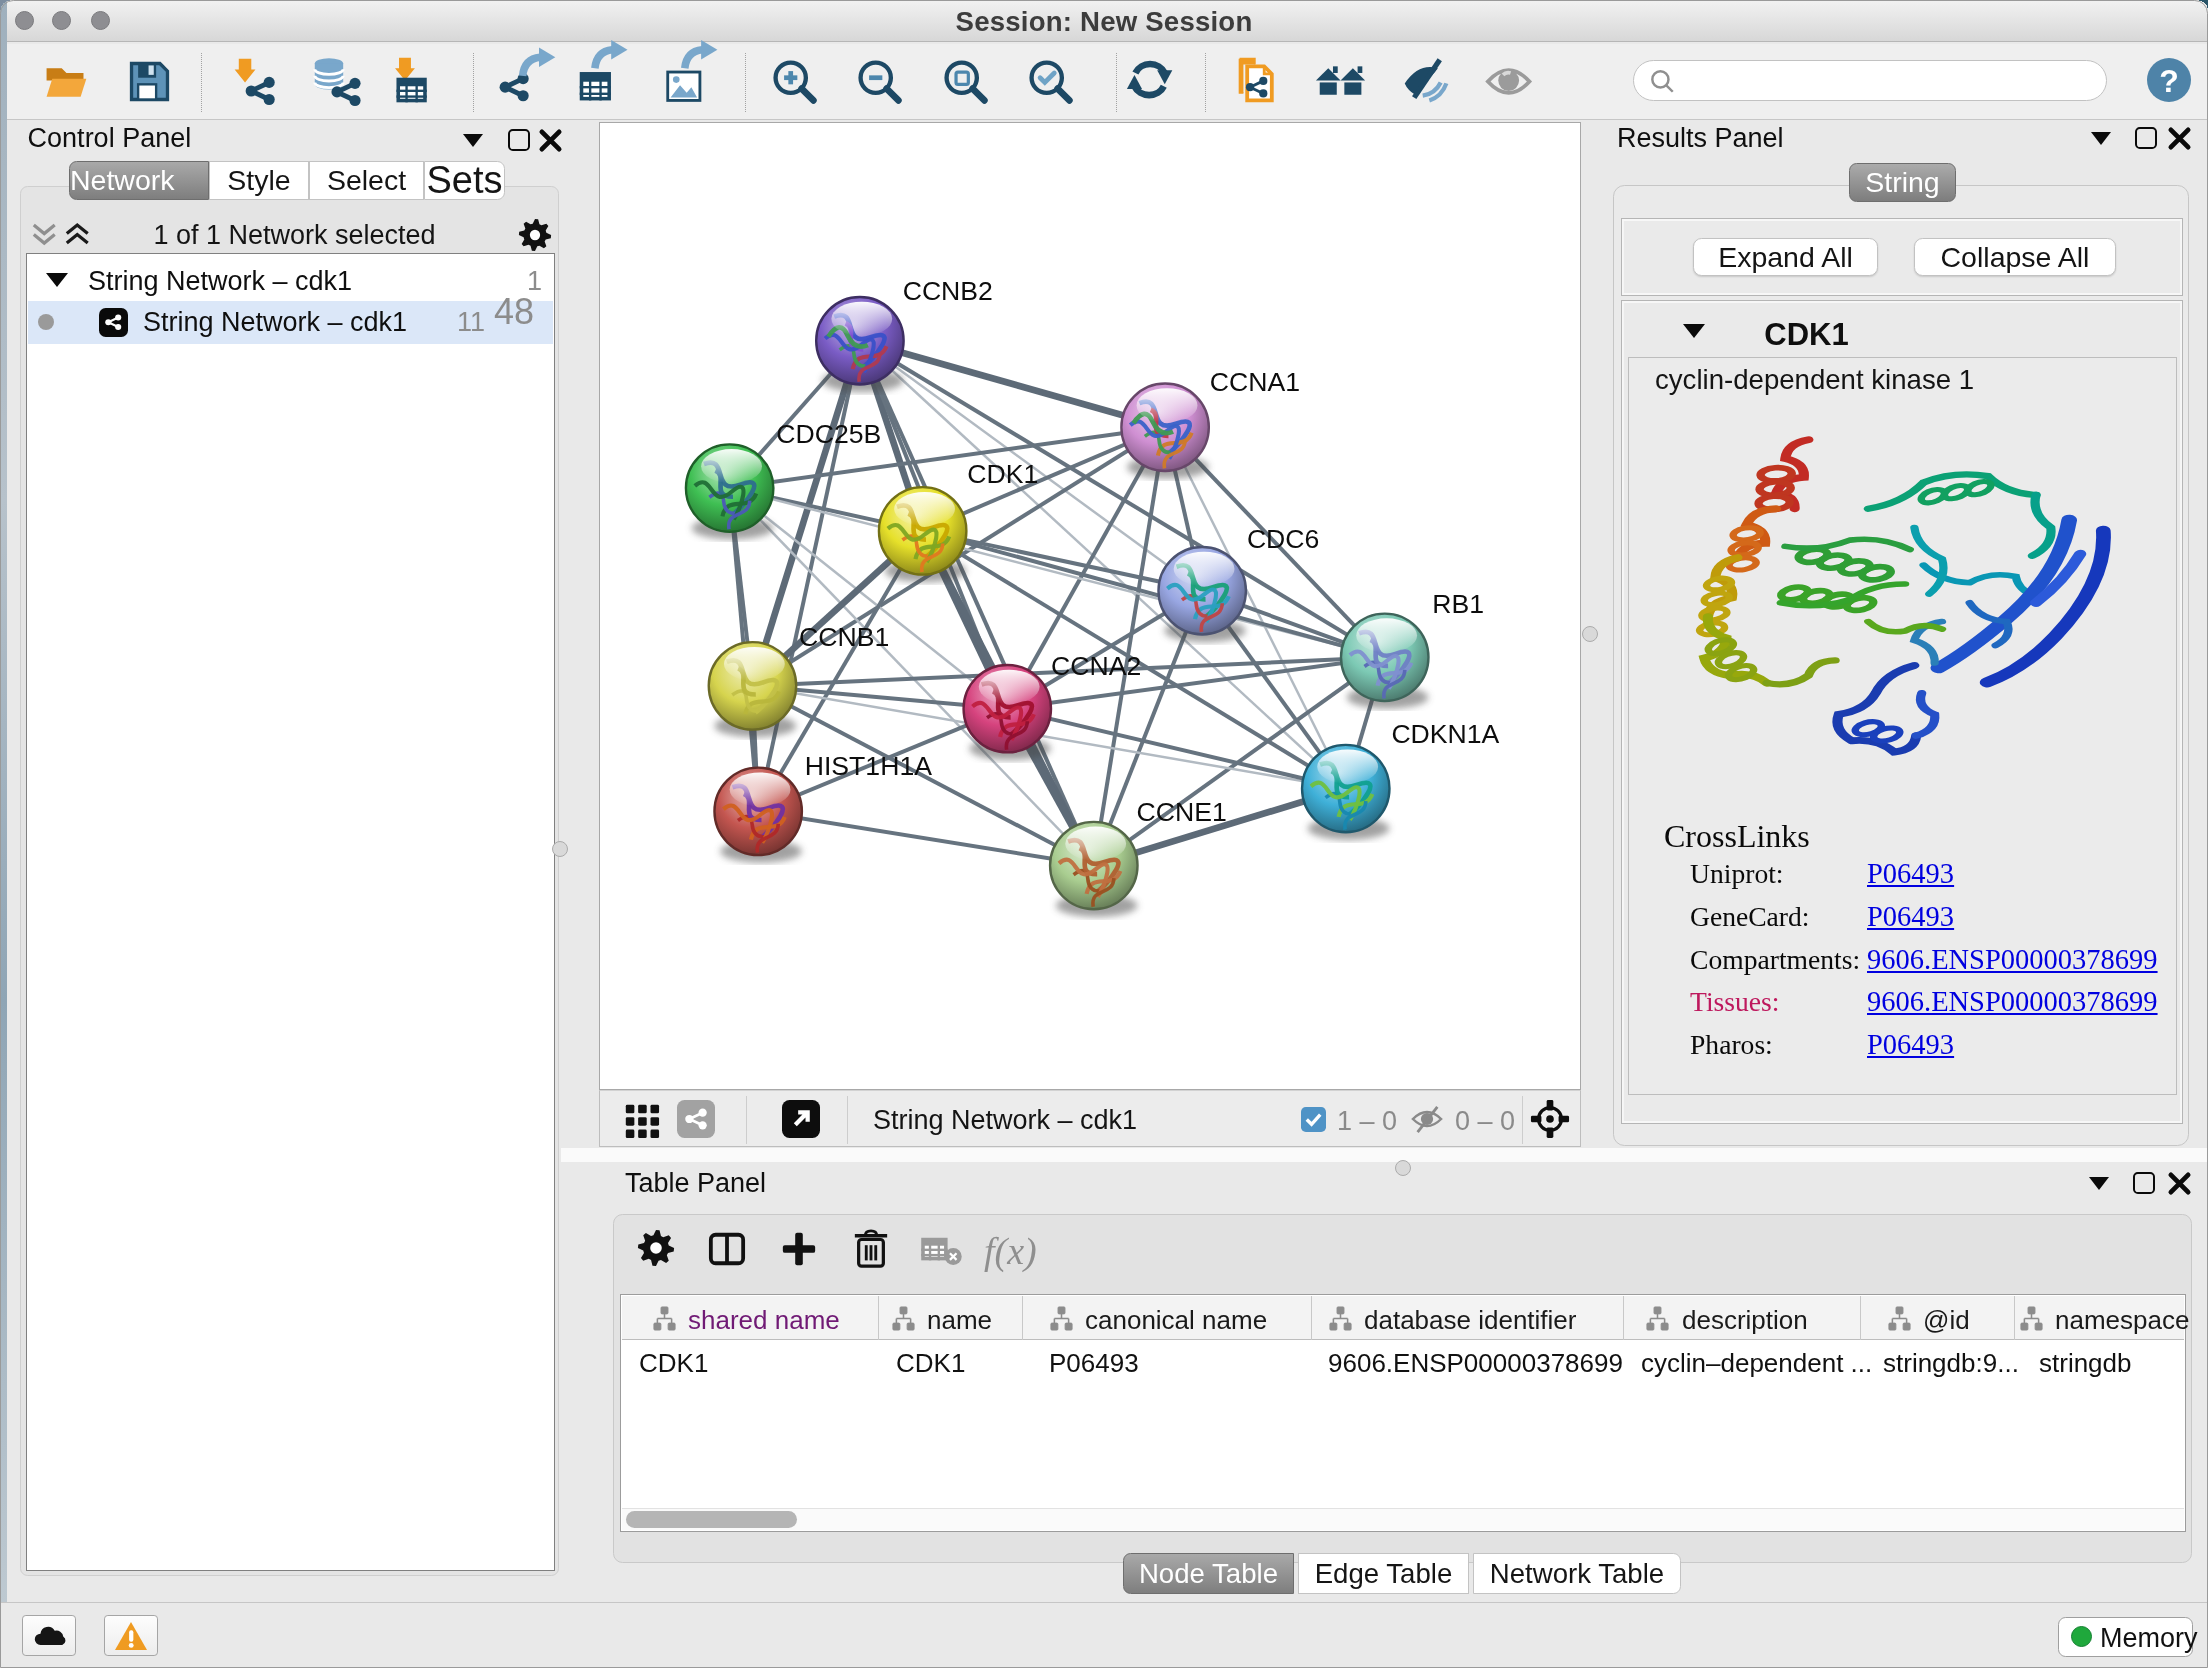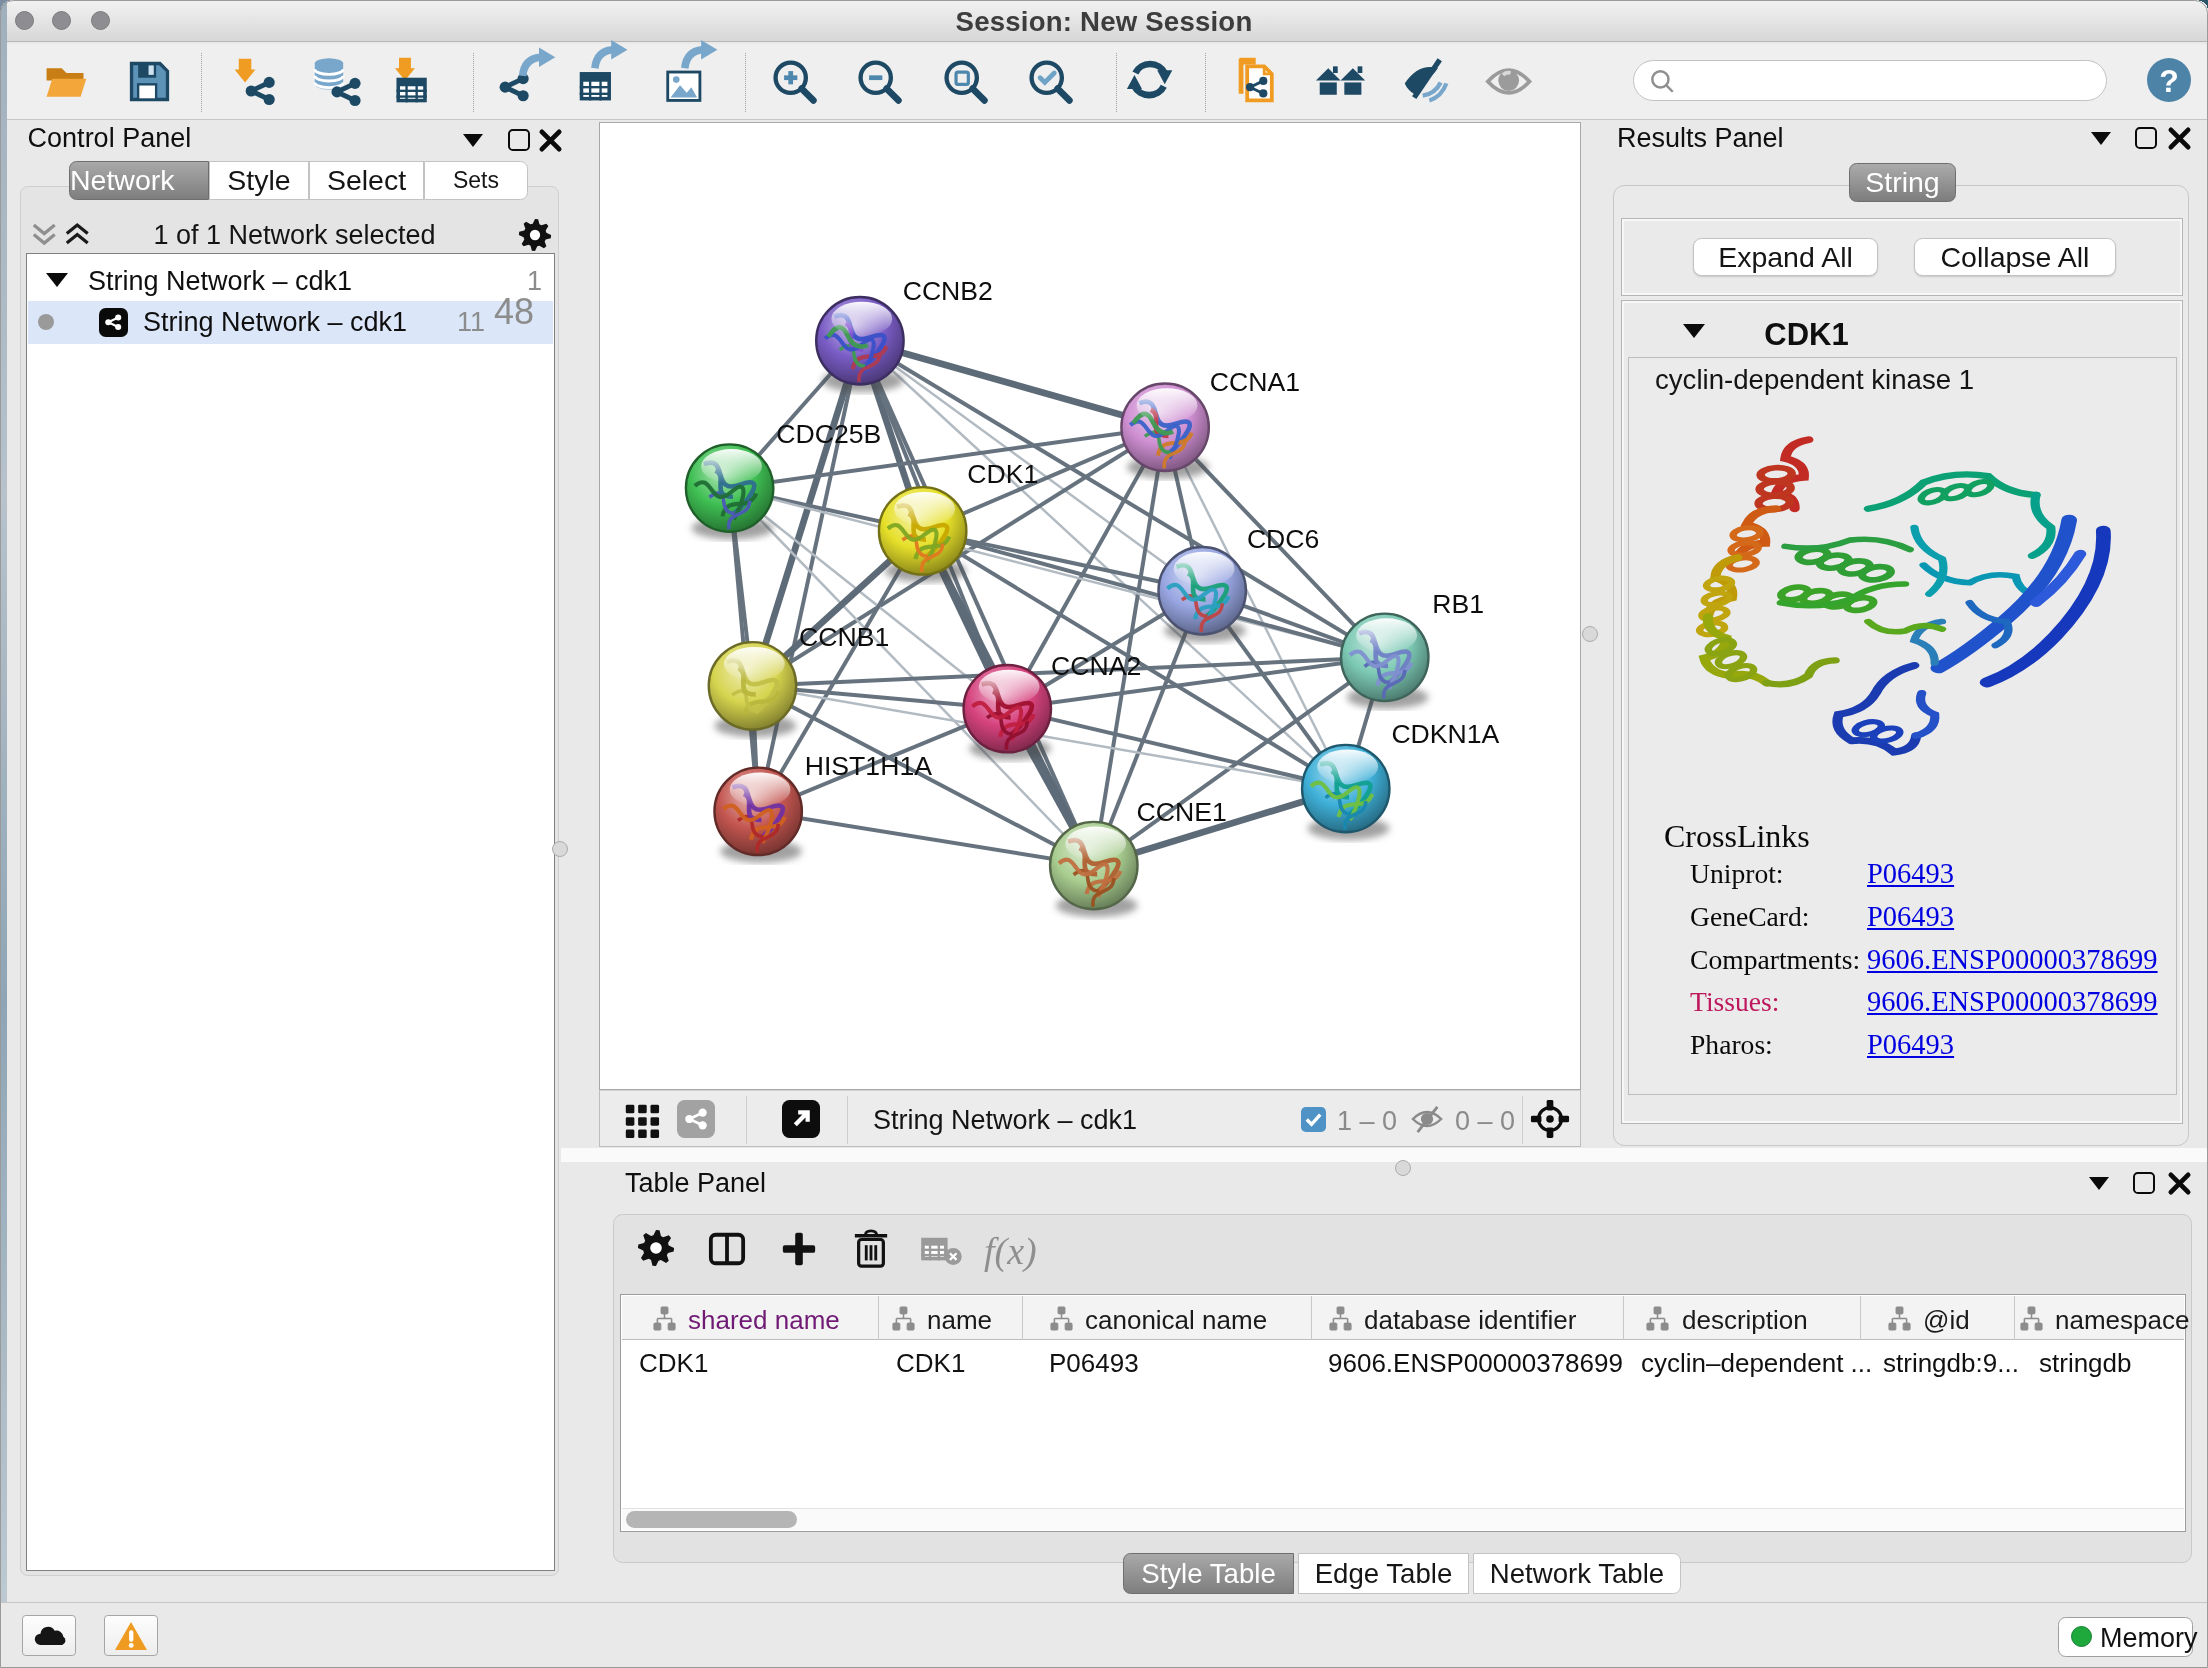"Sets" div.ab { font-size: 23px -> 38px; width: 104px -> 81px }
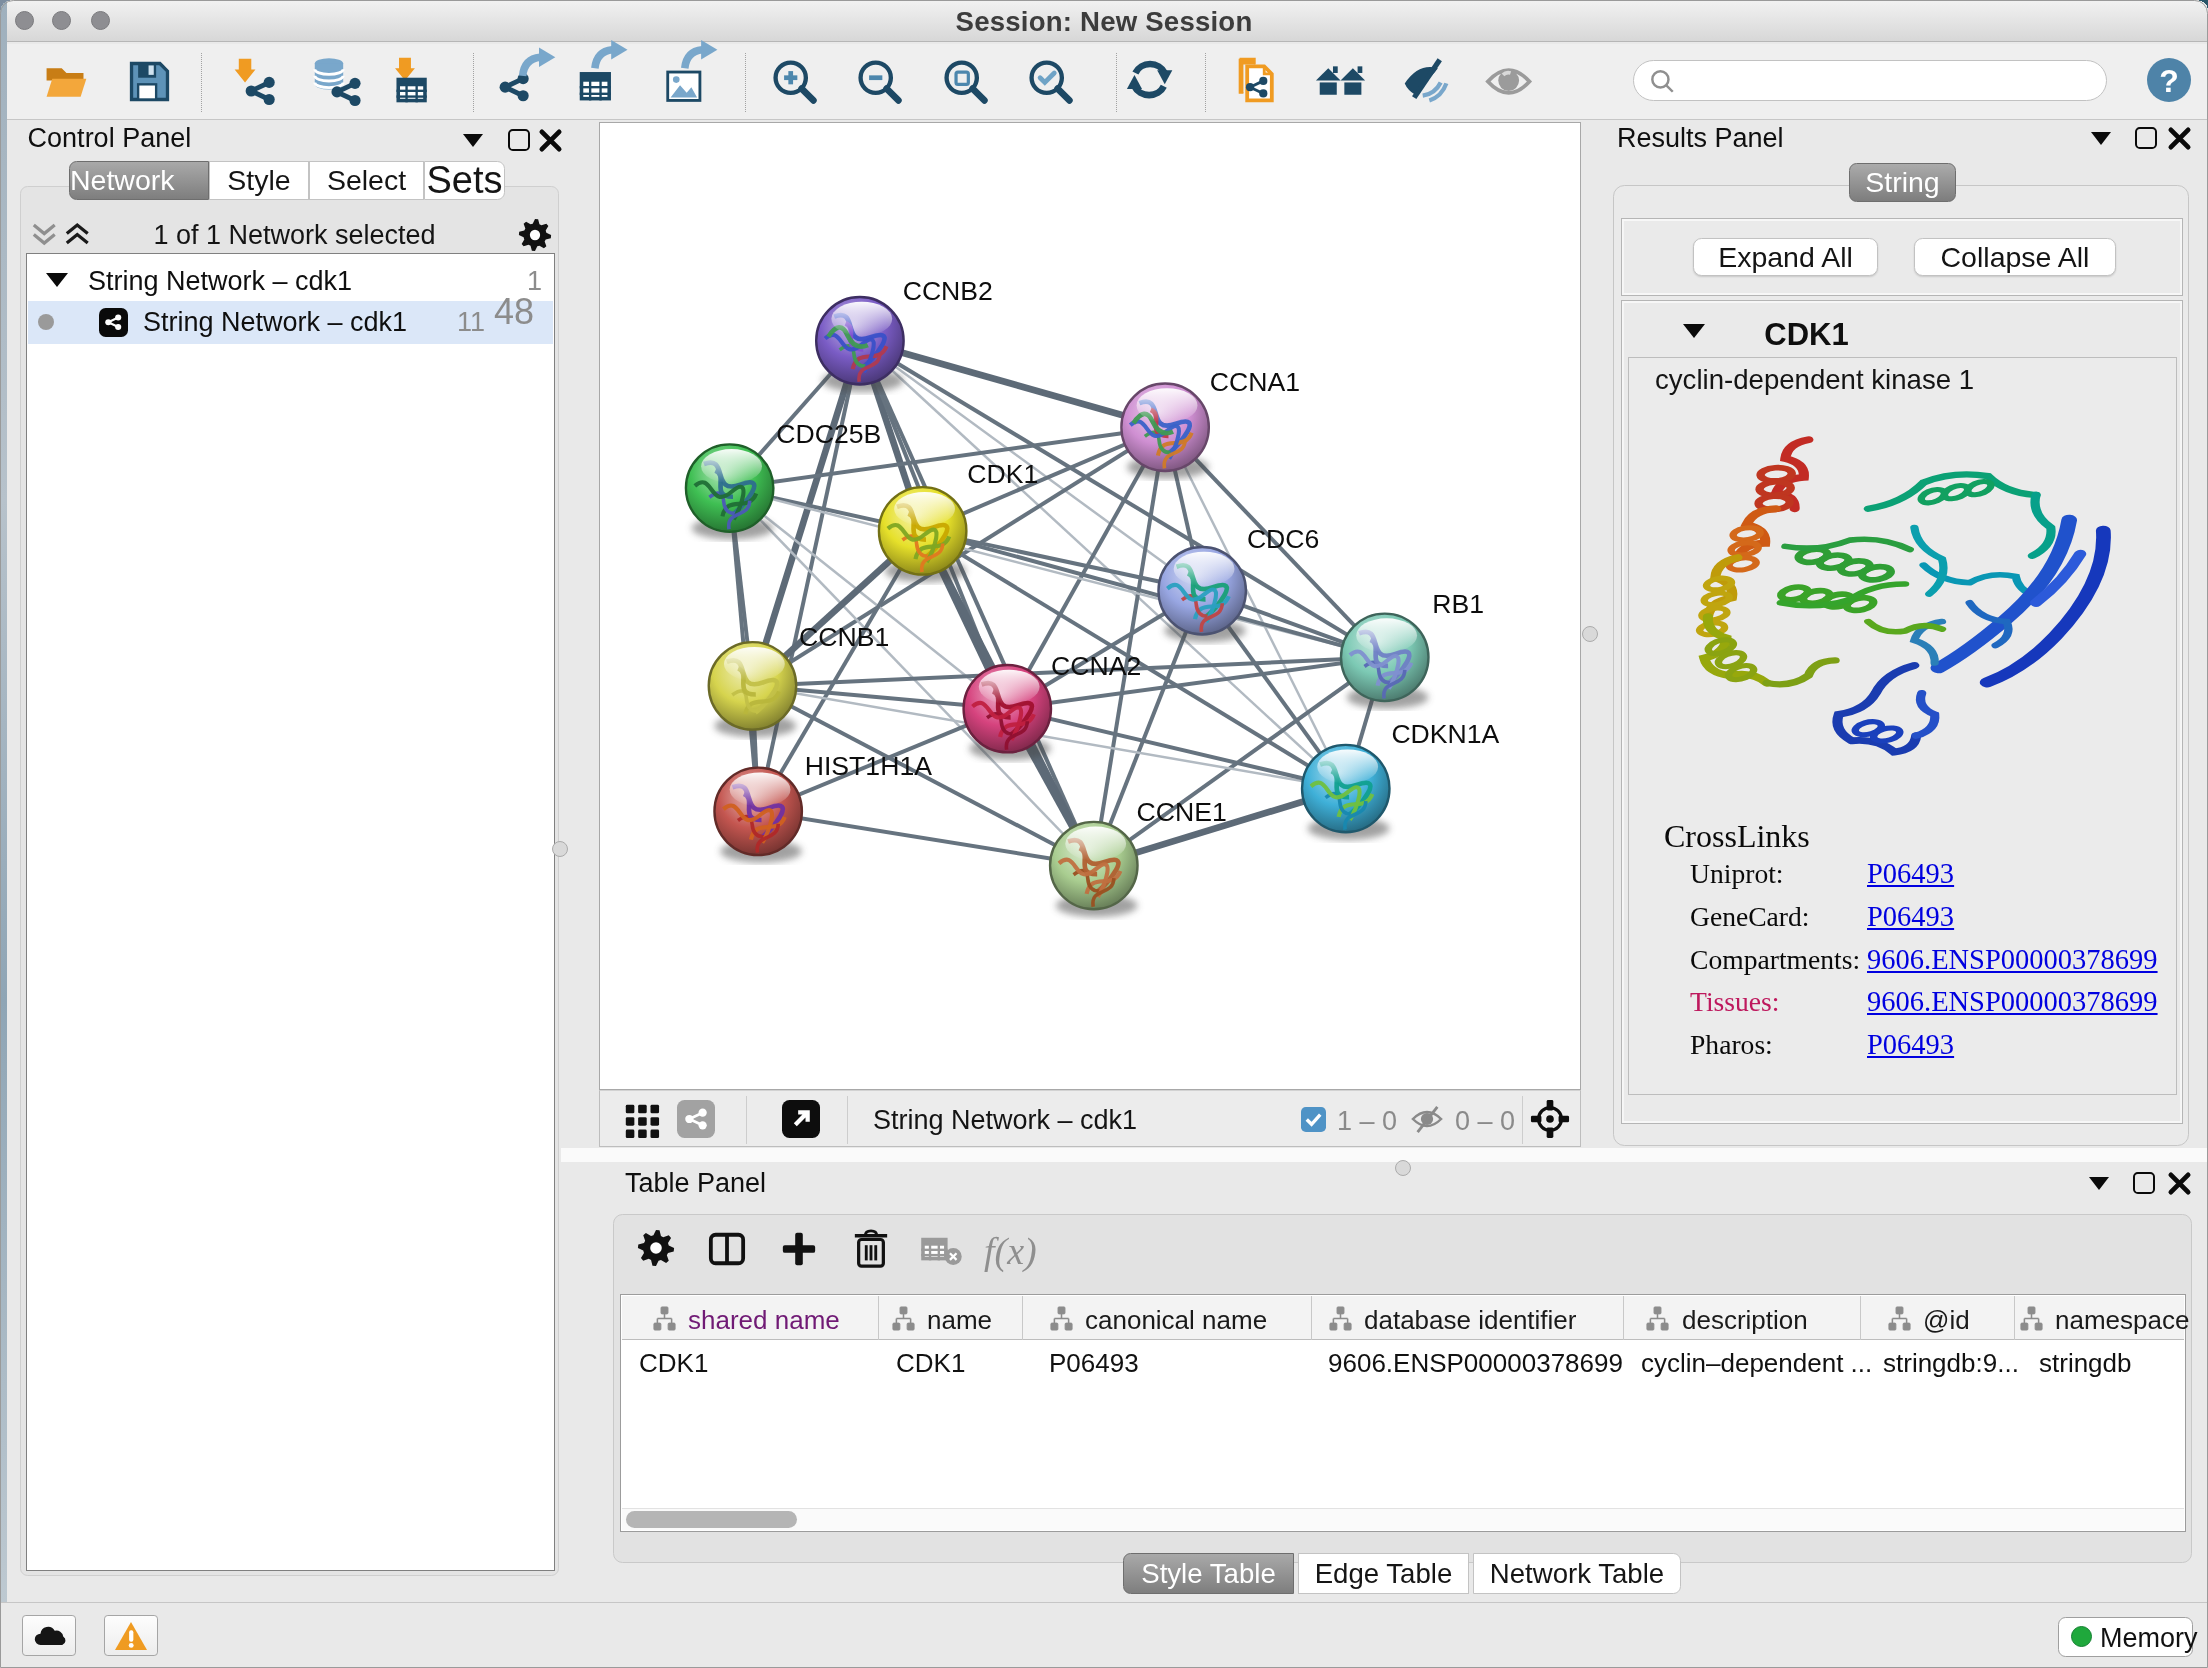"Style Table" div.ab { text: Style -> Node }
